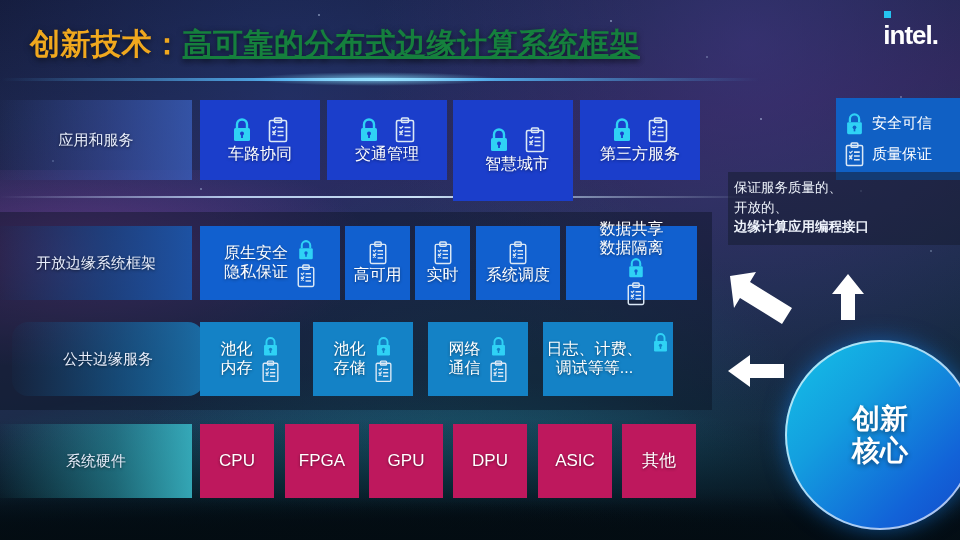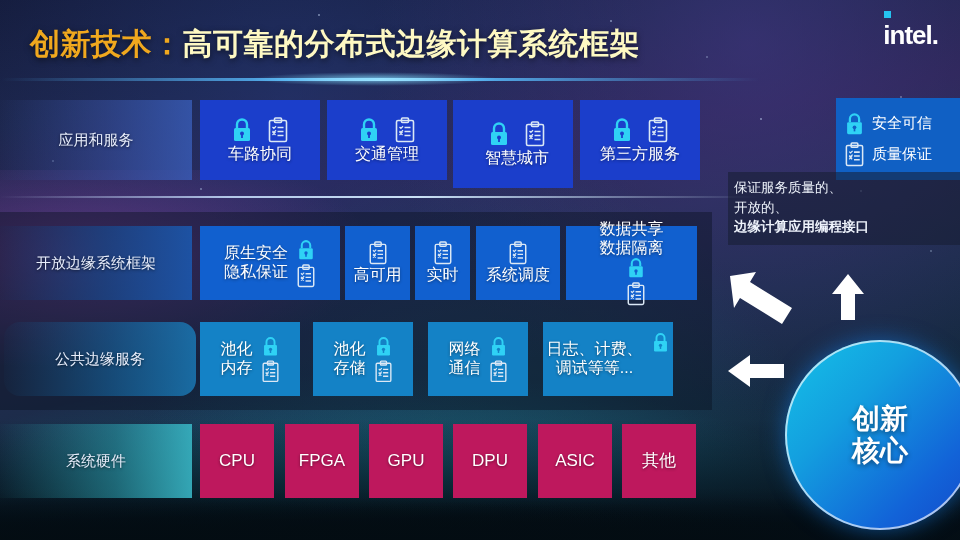"高可靠的分布式边缘计算系统框架" .title .plain { color: #fef9c3 -> #15803d; text-decoration: none -> underline }
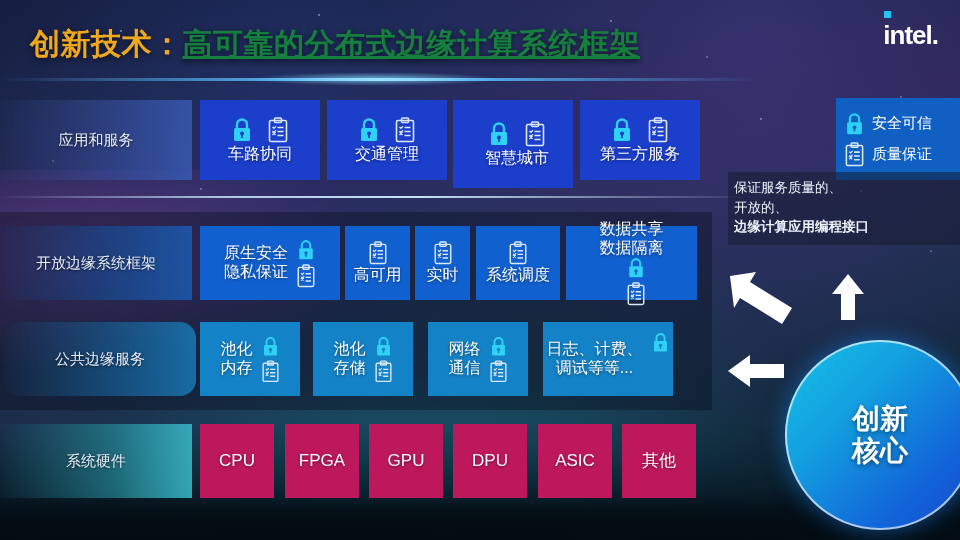"智慧城市" div.card { height: 88px -> 101px }
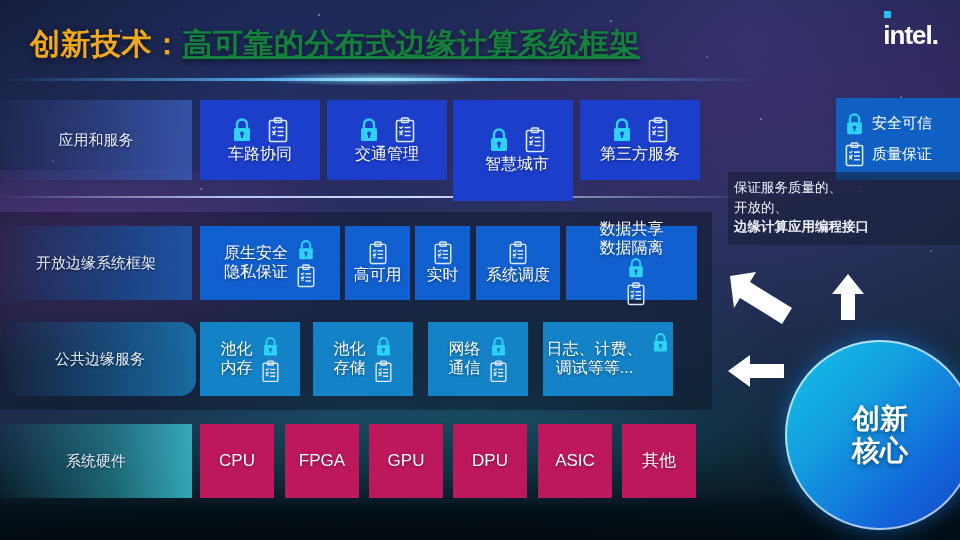"公共边缘服务" div.row-label { left: 4px -> 12px }
